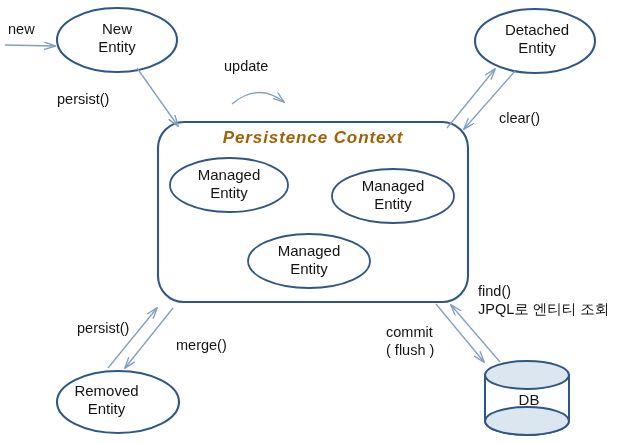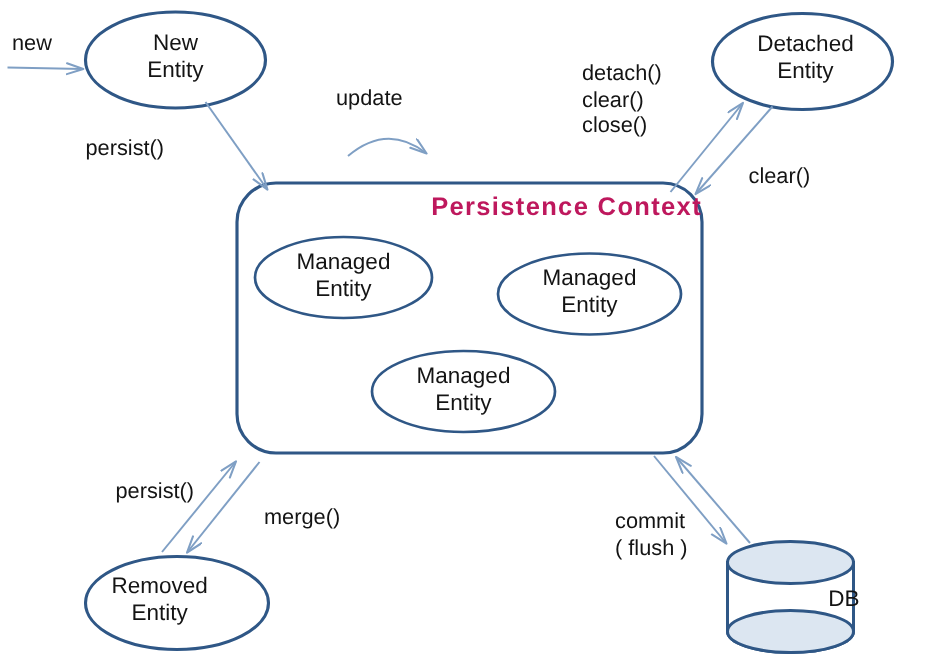"detach()" div.edge-label { html: <div>detach() clear() close()</div> -> none }
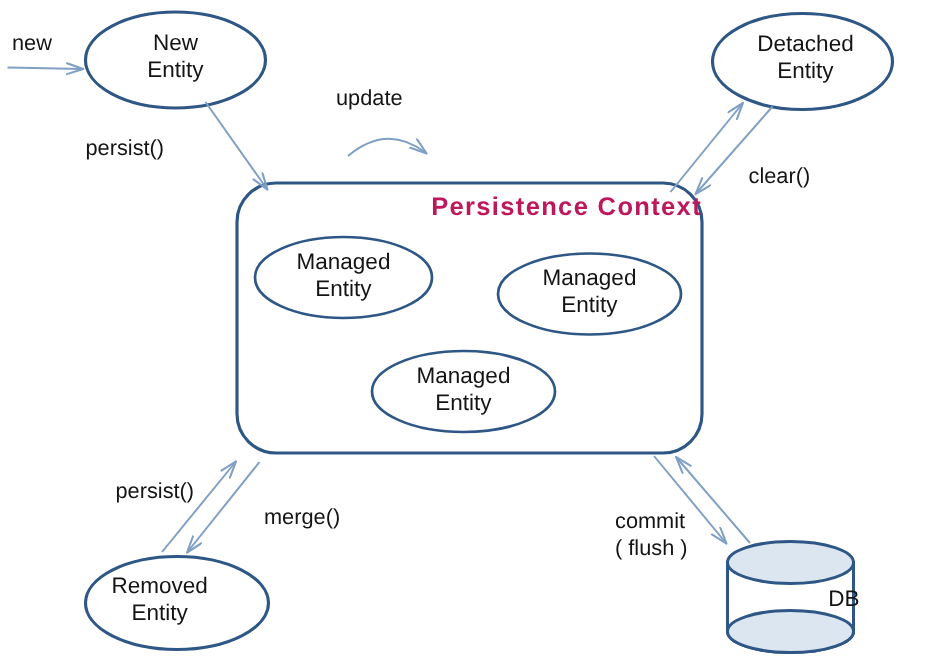"Persistence Context" .title-label { color: #be185d -> #a16207; font-style: none -> italic; text-align: right -> center }
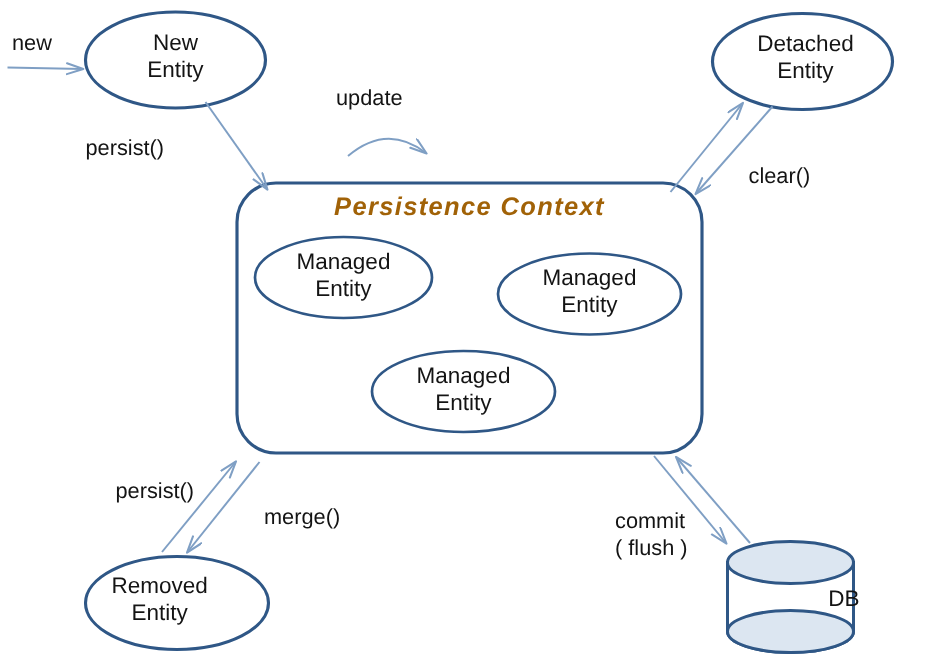"find()" div.edge-label { html: none -> <div>find() JPQL로 엔티티 조회</div> }
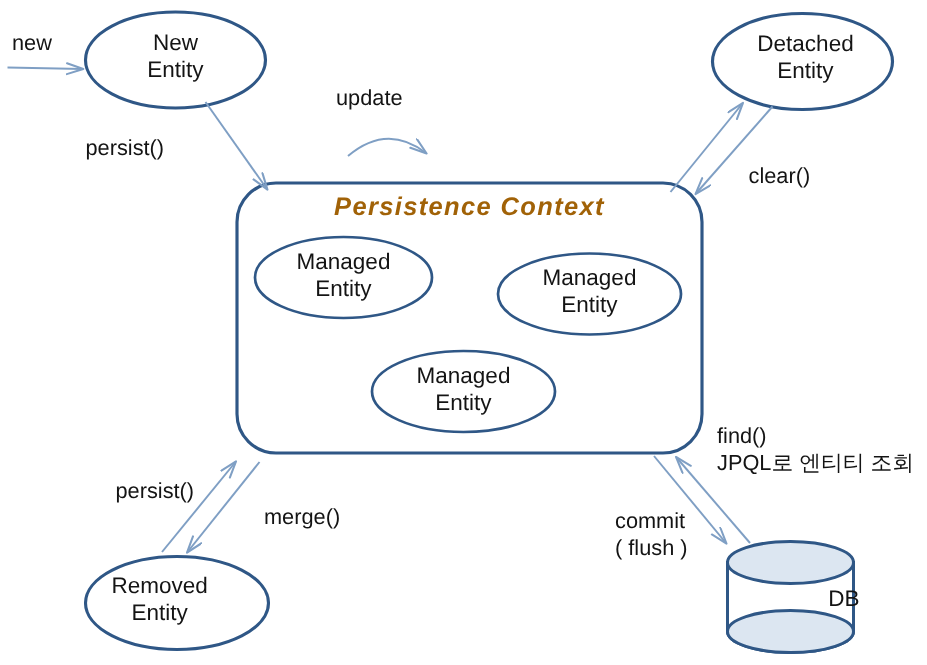"commit" div.edge-label { margin-left: 24px -> none; top: 340px -> 324px }
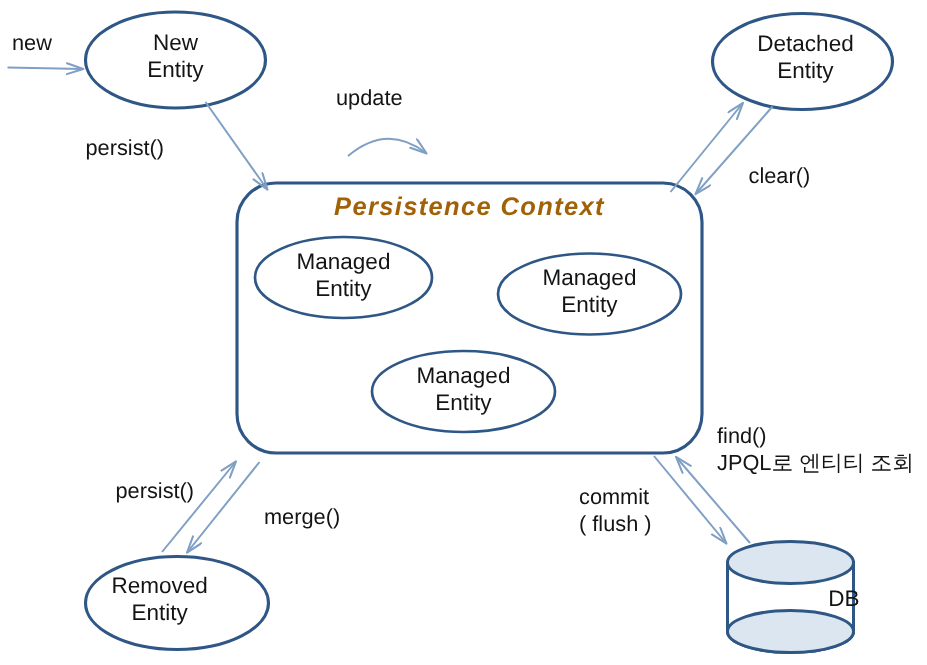"DB" div.db-label { text-align: right -> none }
